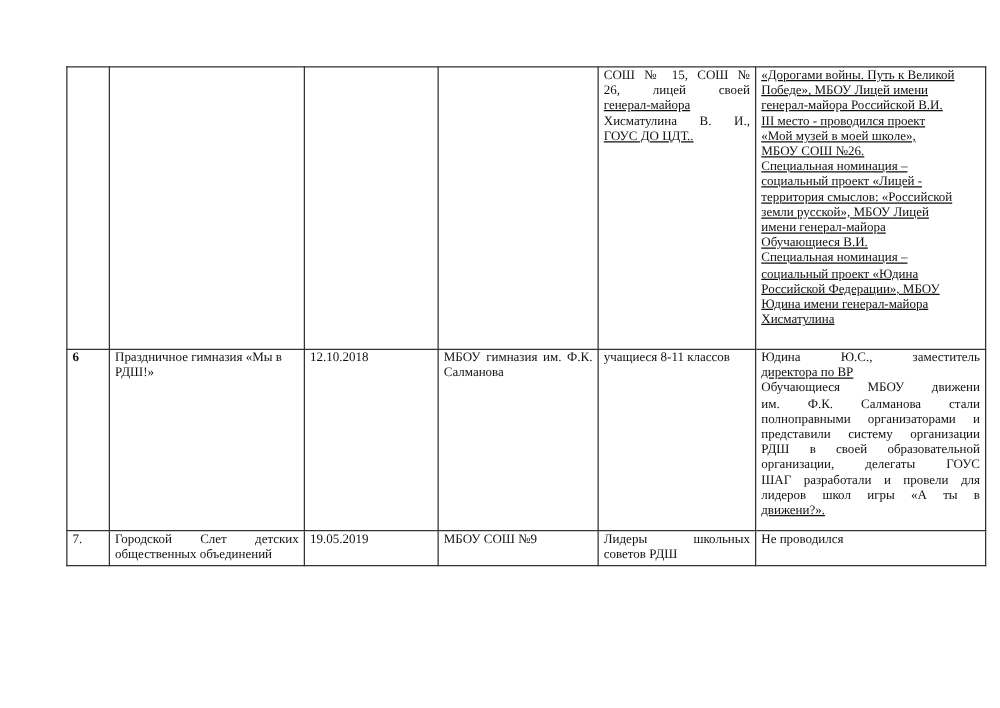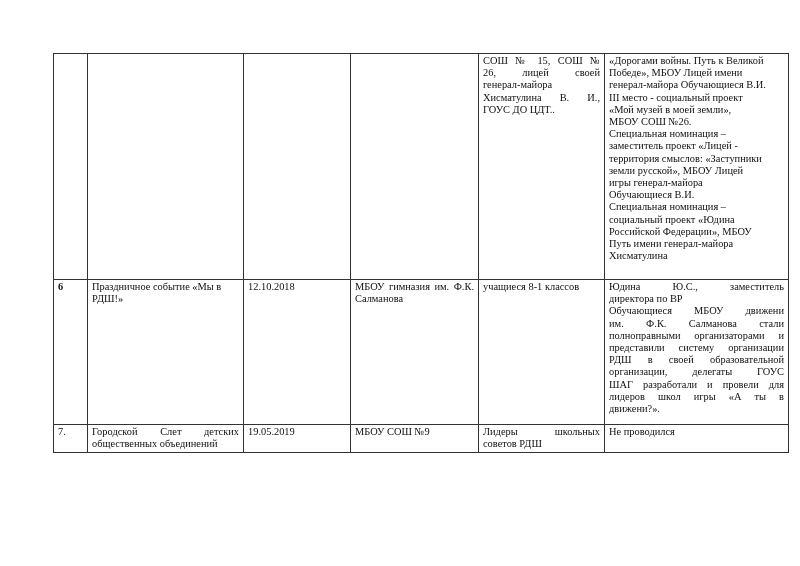"«Дорогами войны. Путь к Великой" .line { text-decoration: none -> underline }
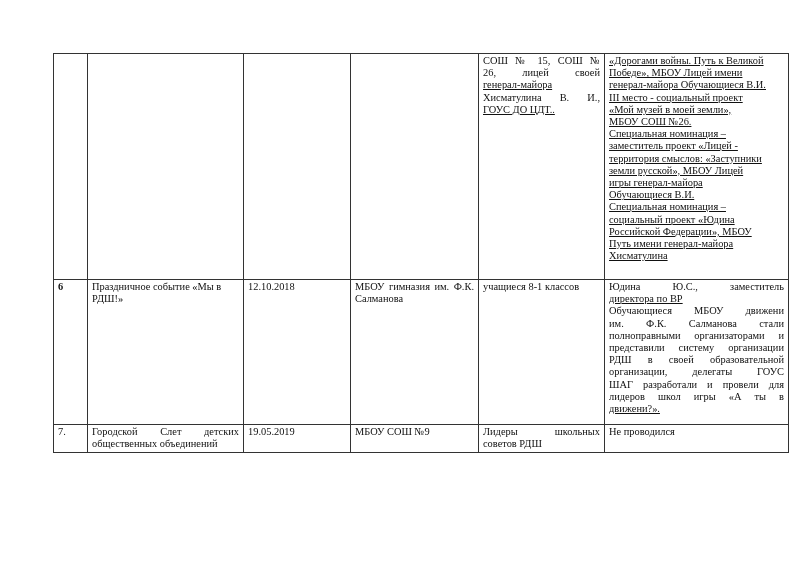"генерал-майора Обучающиеся В.И." span.line { text: Обучающиеся -> Российской }
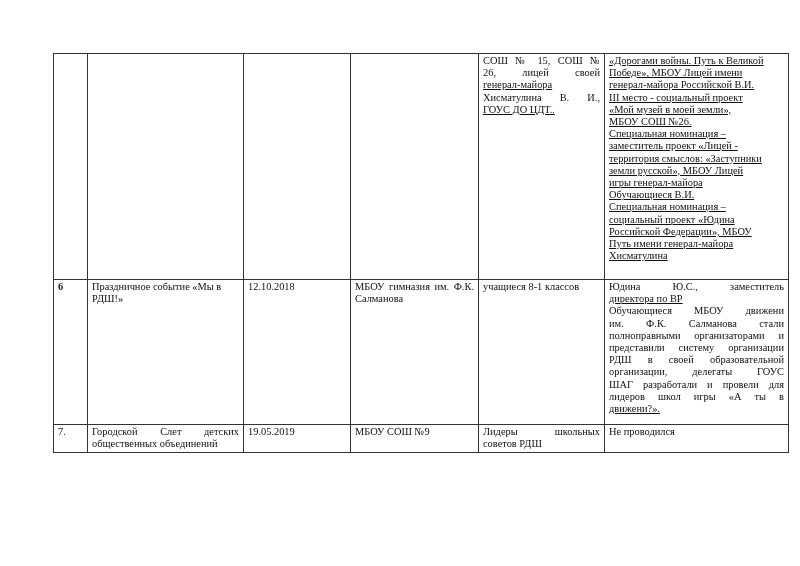"III место - социальный проект" span.line { text: социальный -> проводился }
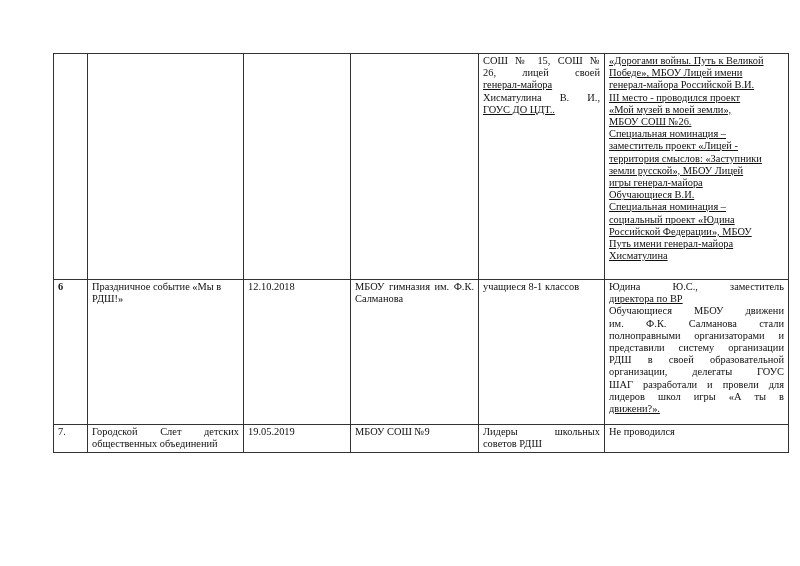"«Мой музей в моей земли»," span.line { text: земли -> школе }
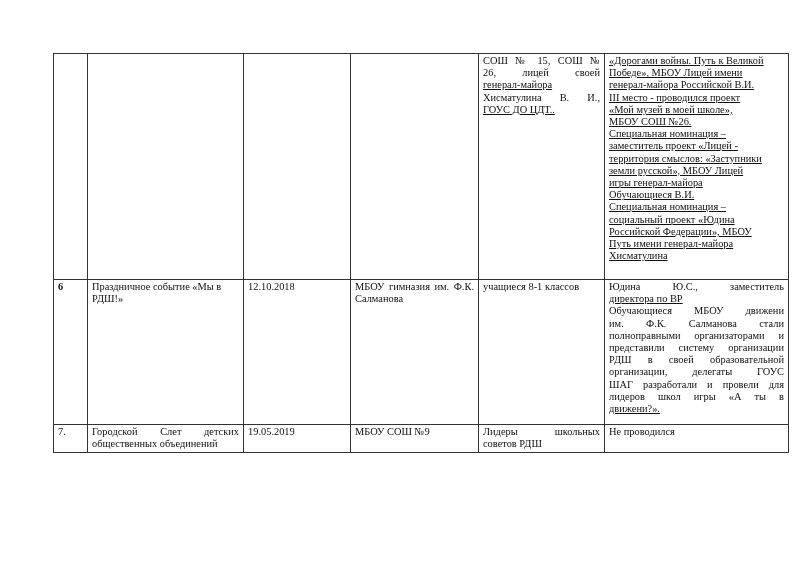"заместитель проект «Лицей -" span.line { text: заместитель -> социальный }
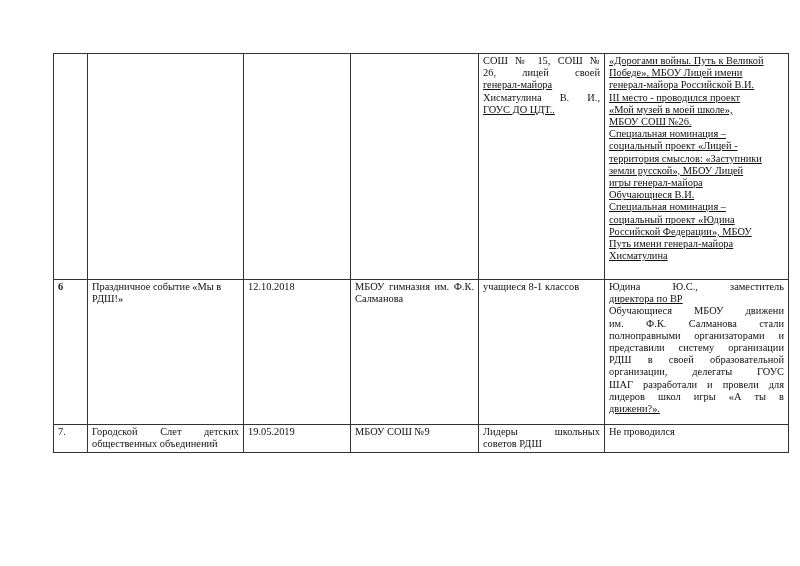"территория смыслов: «Заступники" span.line { text: Заступники -> Российской }
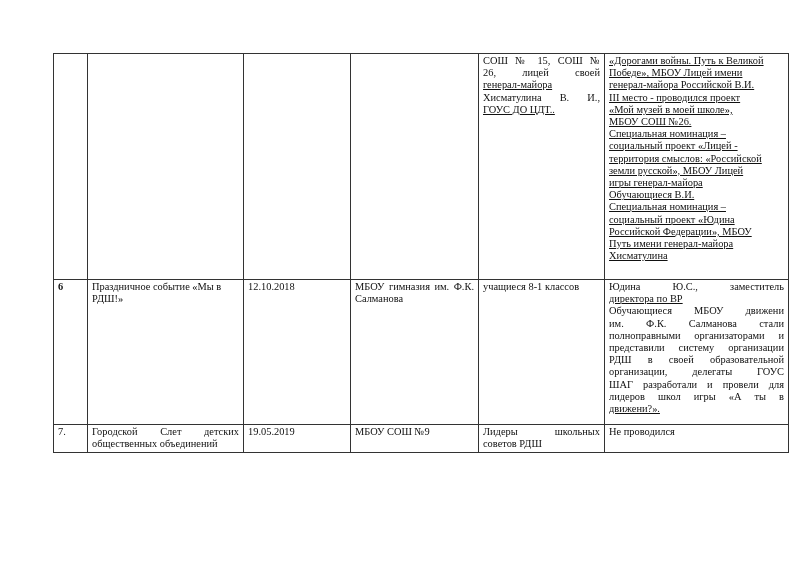"игры генерал-майора" span.line { text: игры -> имени }
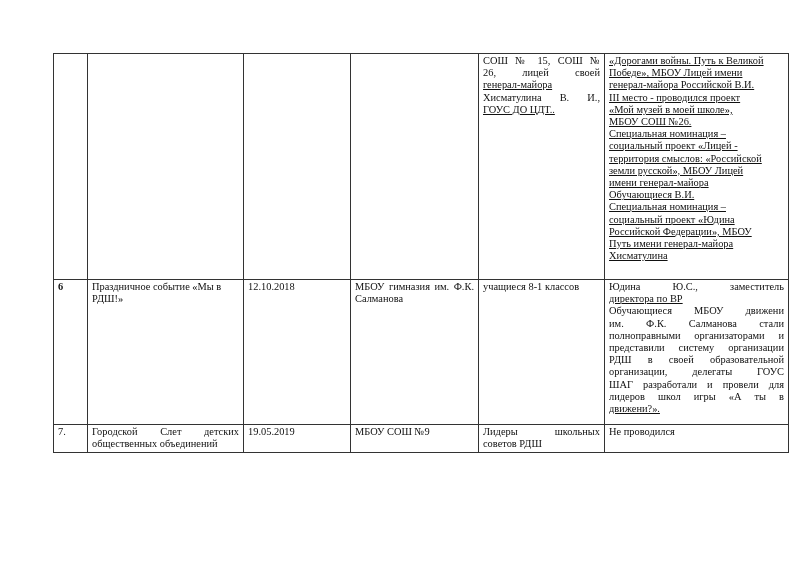"Путь имени генерал-майора" span.line { text: Путь -> Юдина }
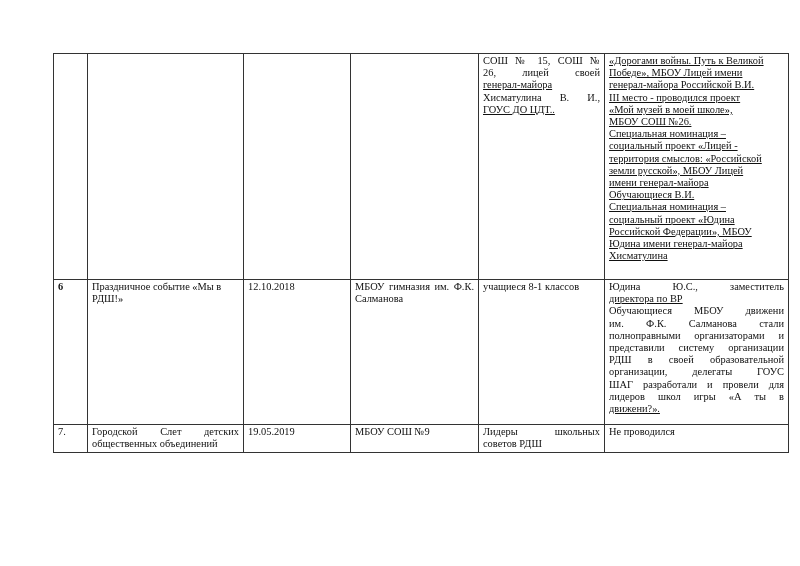"Праздничное событие «Мы в РДШ!»" td { text: событие -> гимназия }
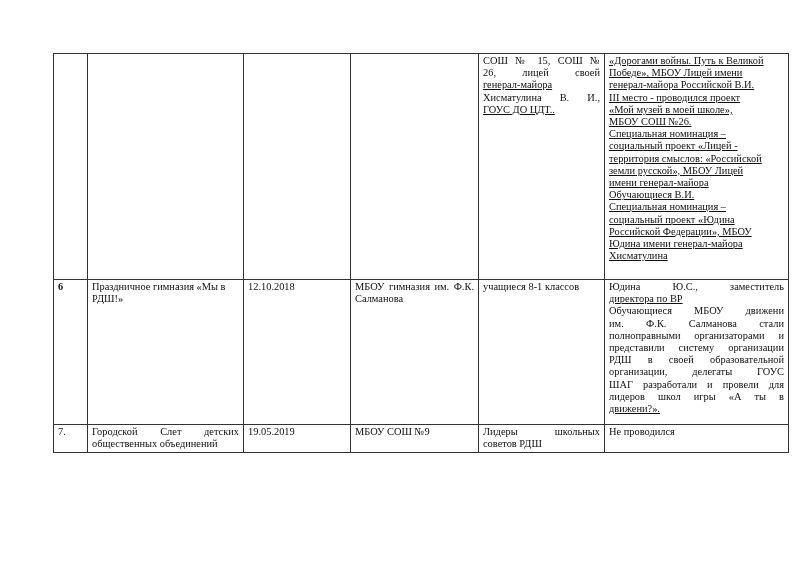"учащиеся 8-1 классов" td { text: 8-1 -> 8-11 }
